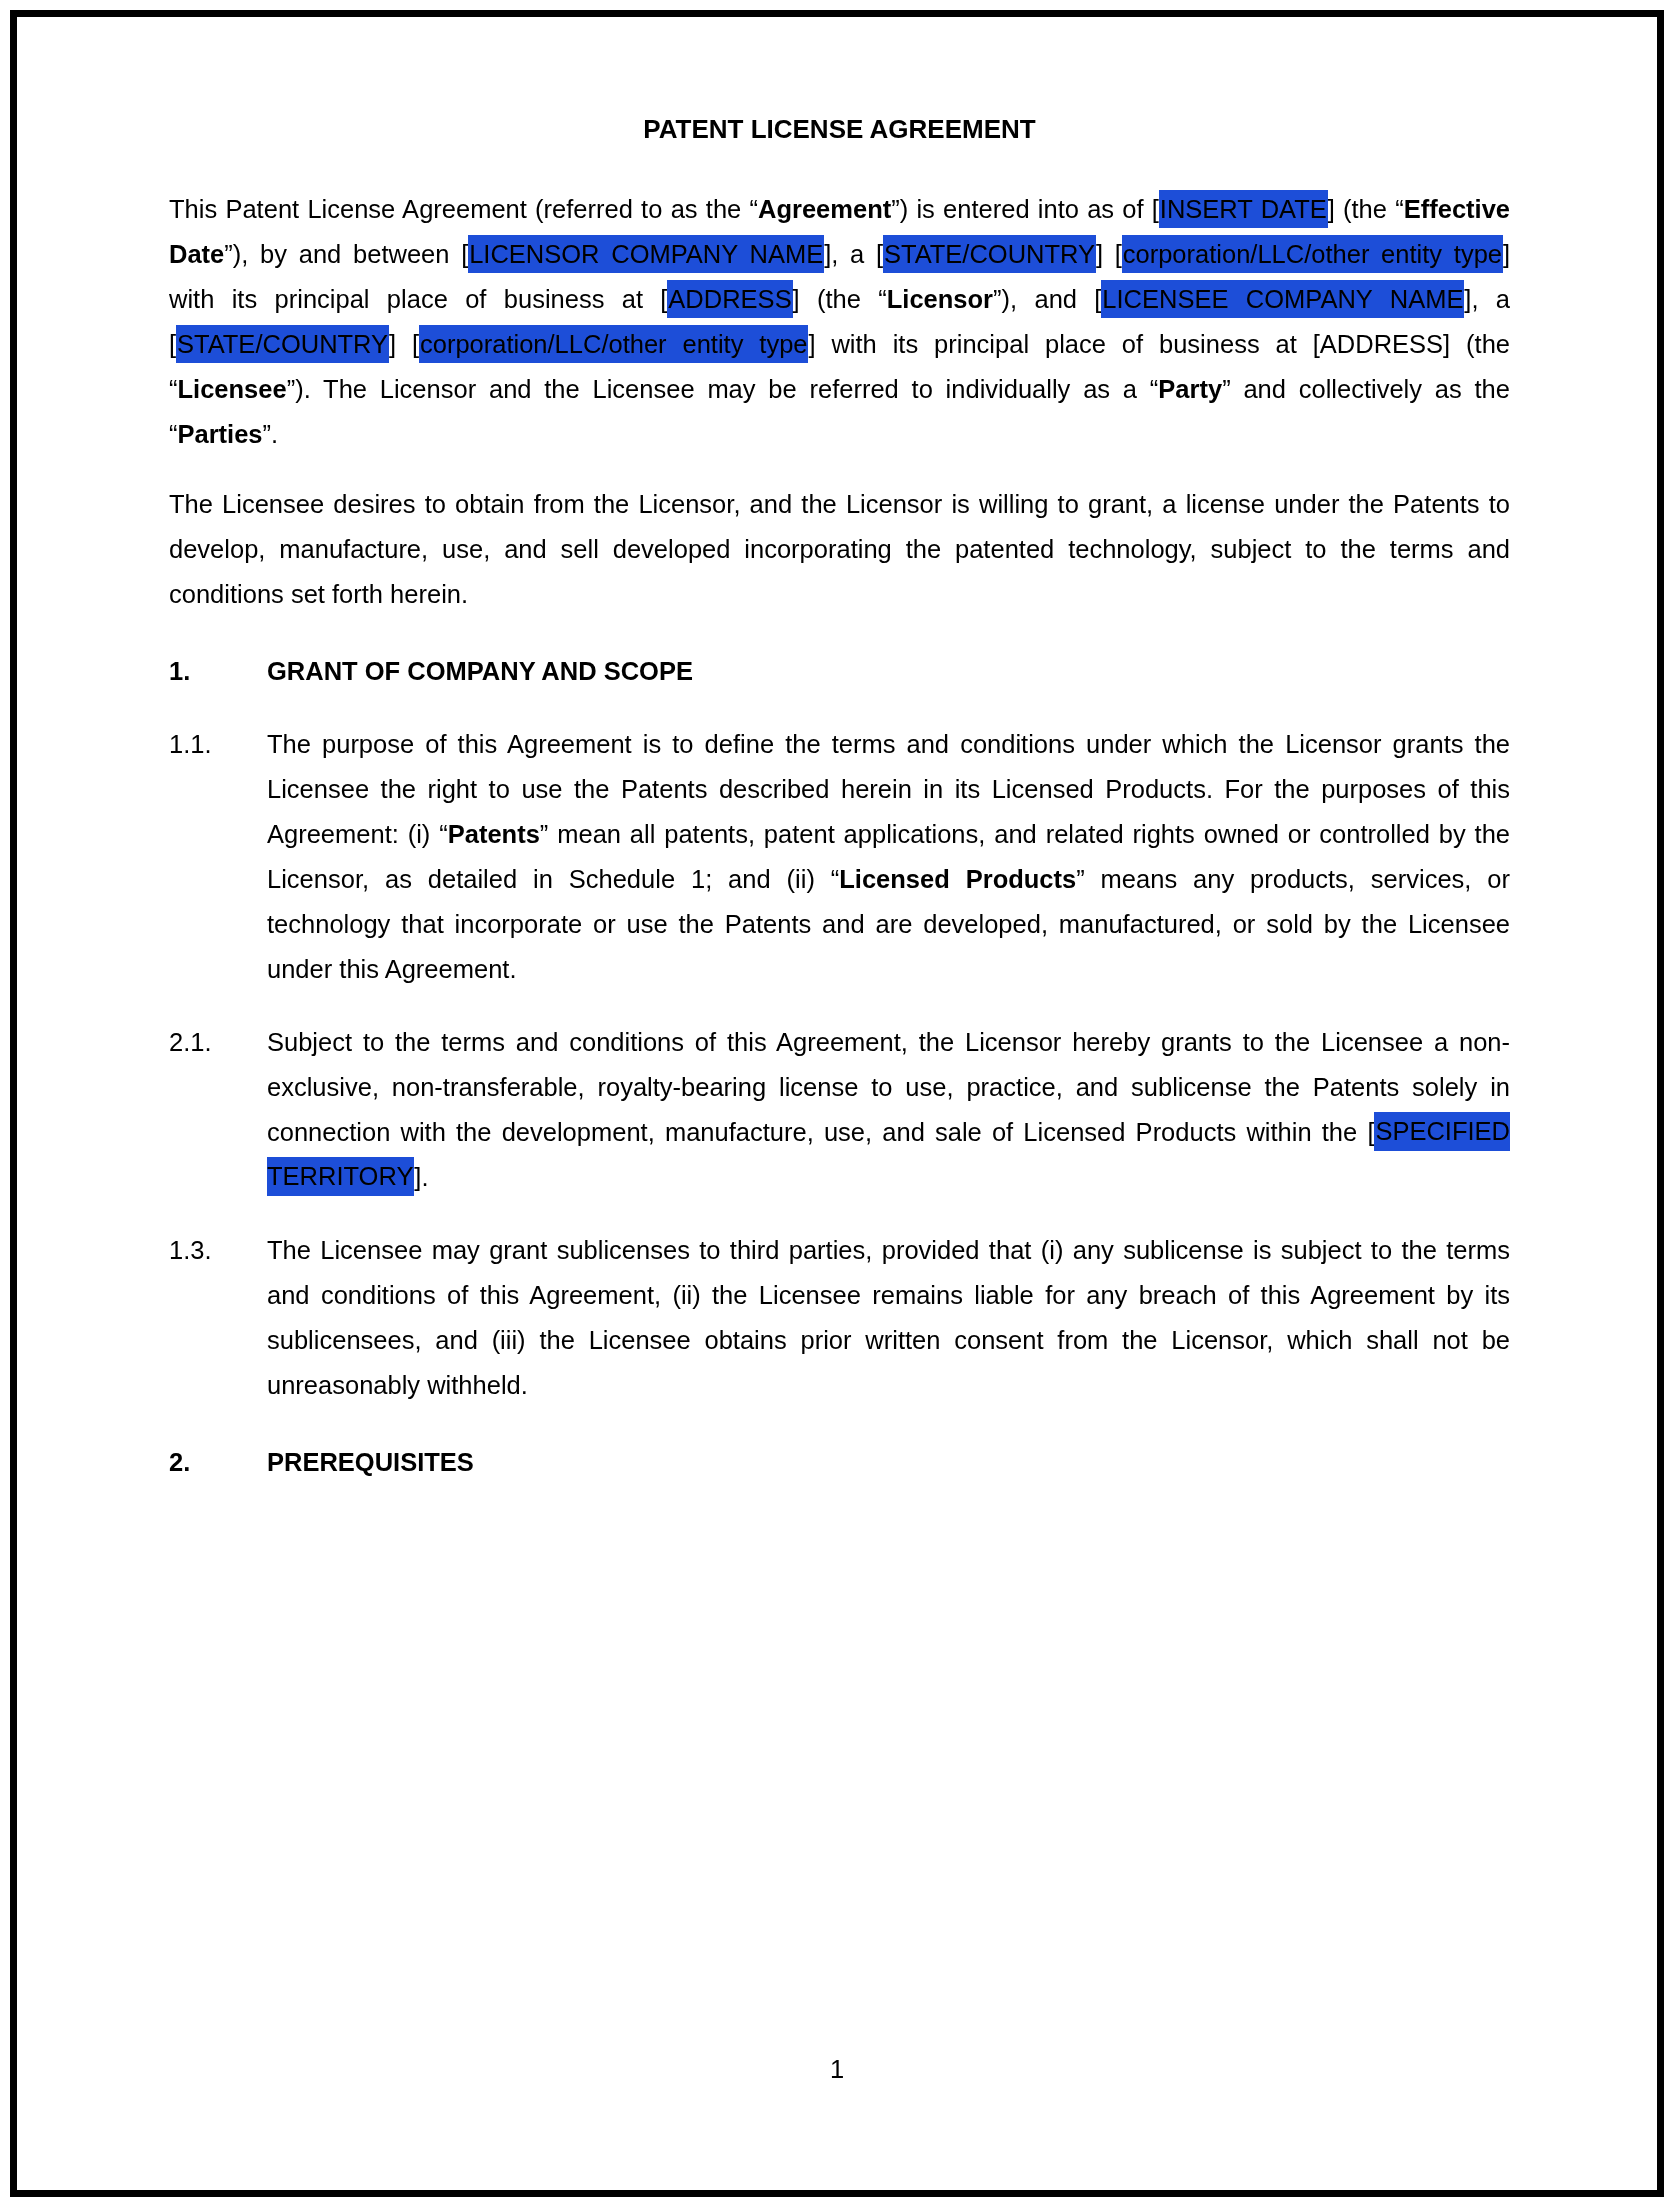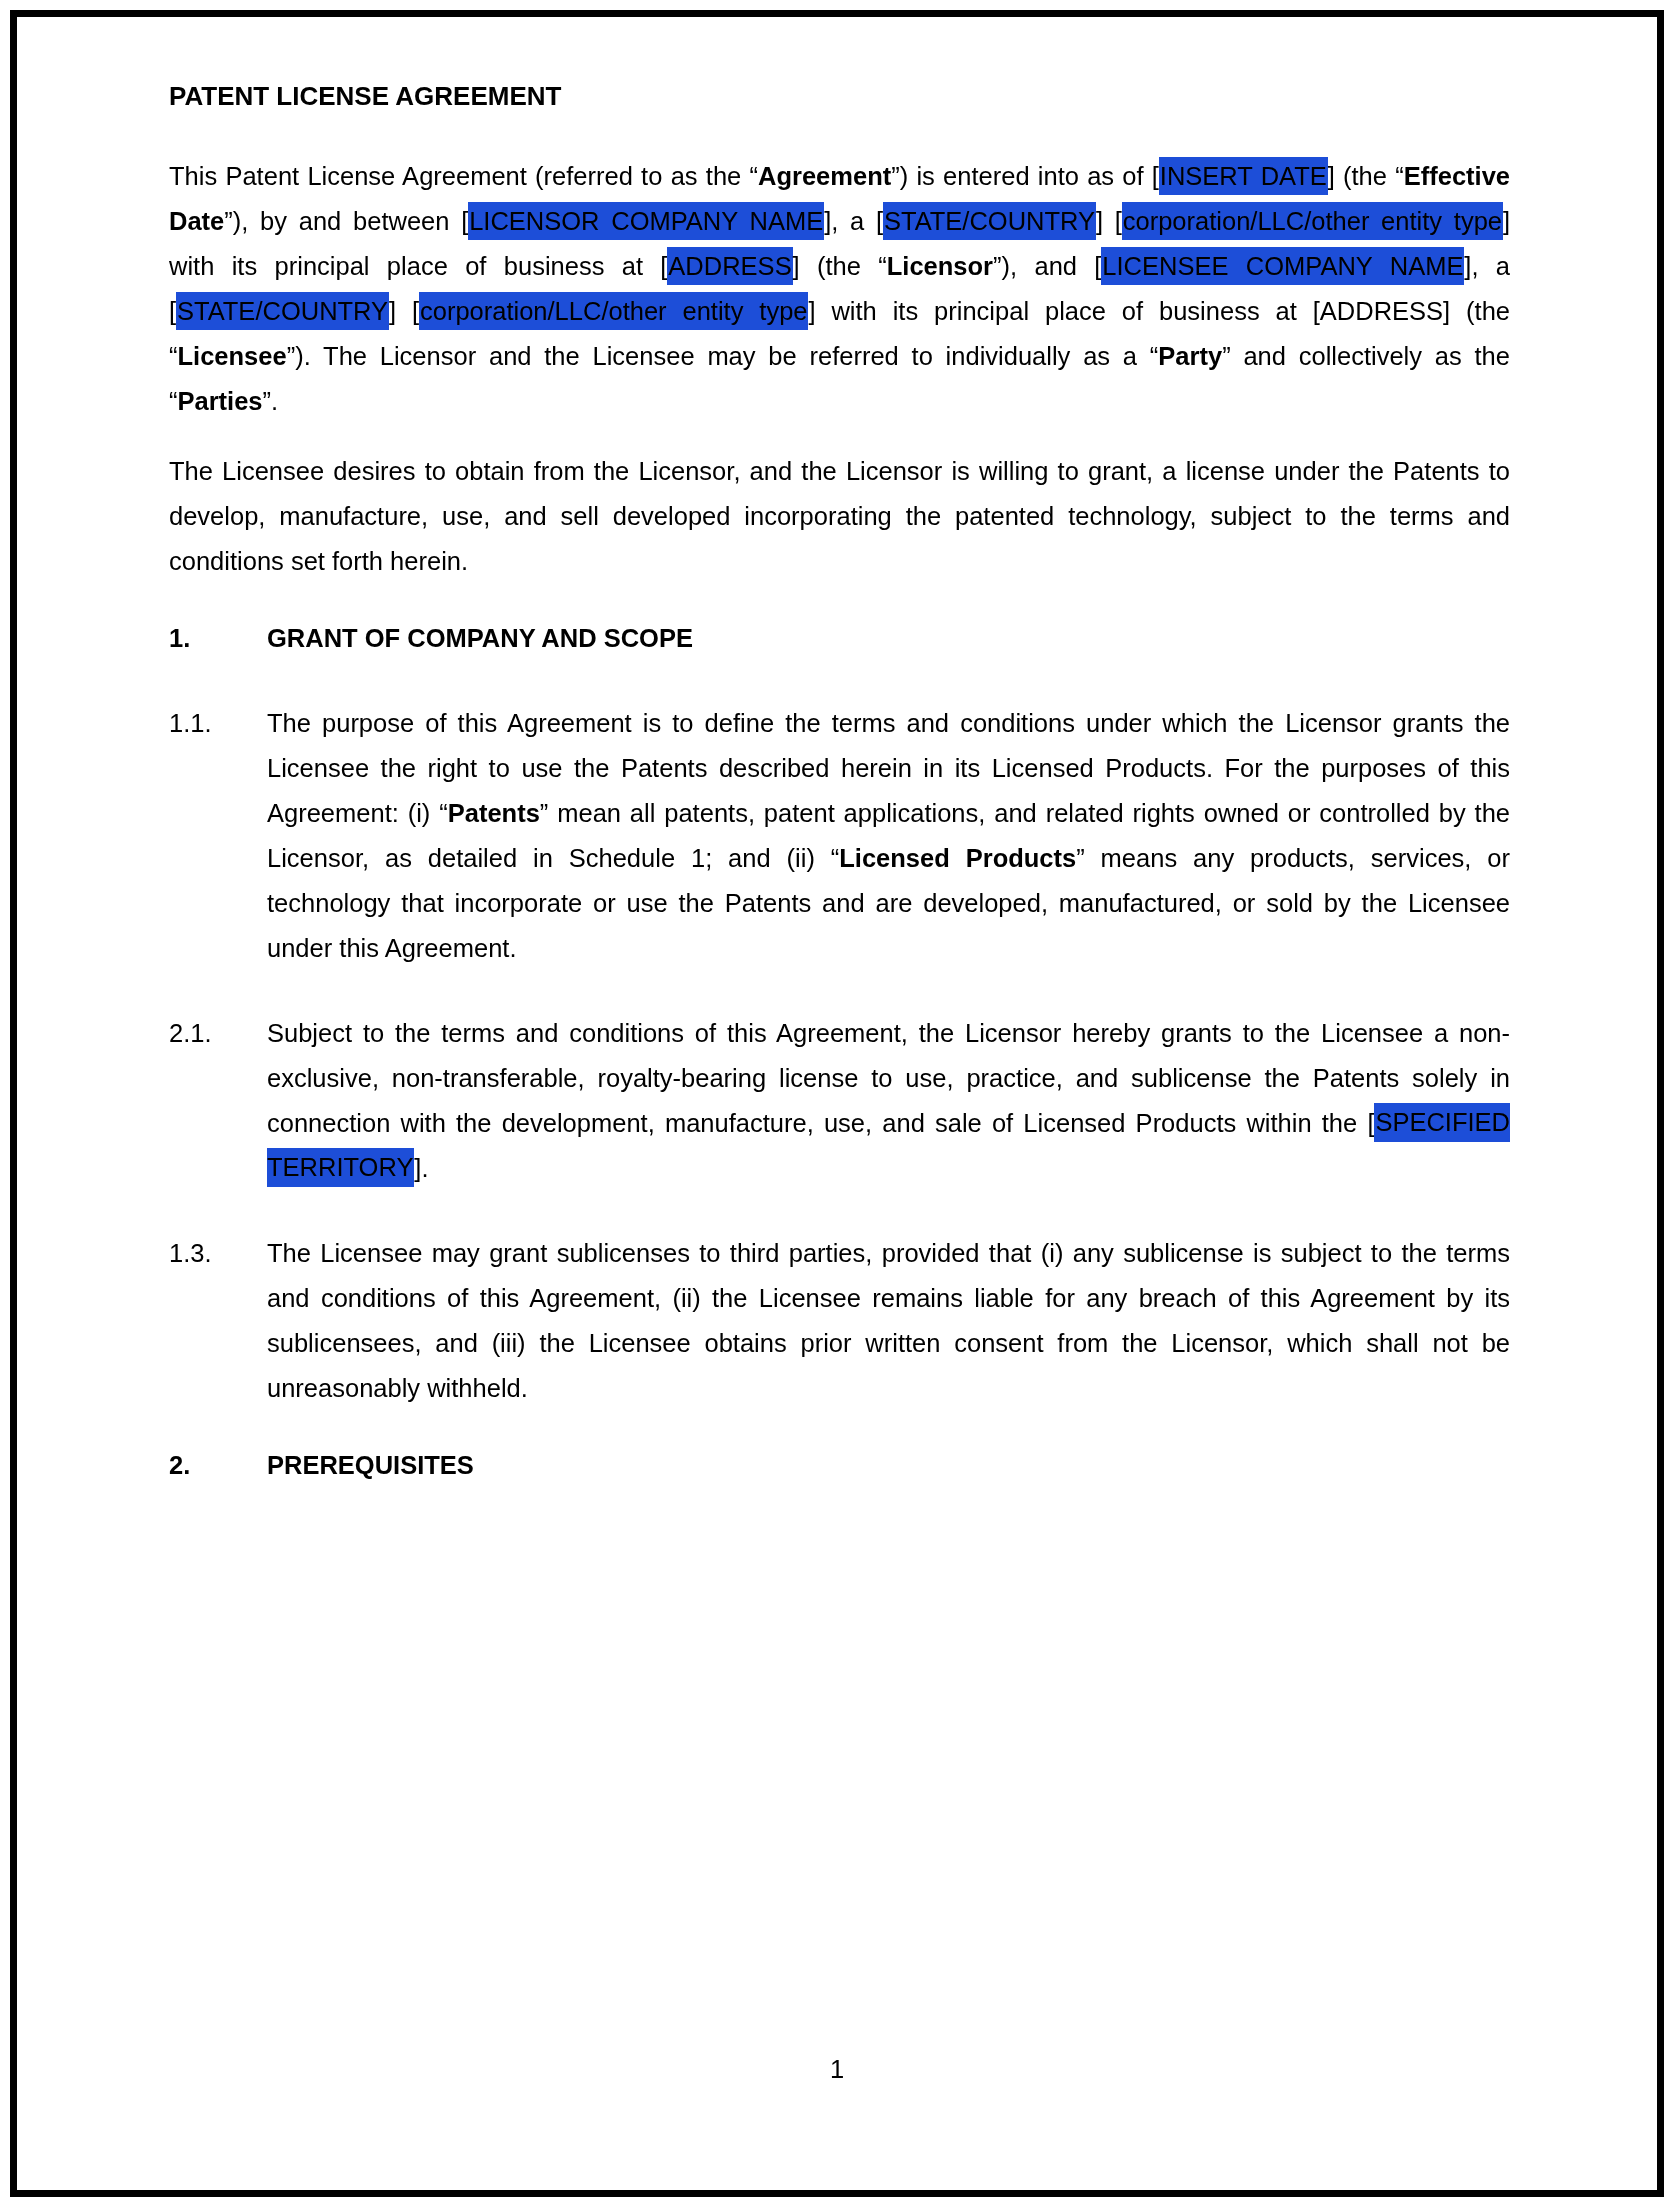"PATENT LICENSE AGREEMENT" .title { margin-top: 79px -> 112px; text-align: left -> center }
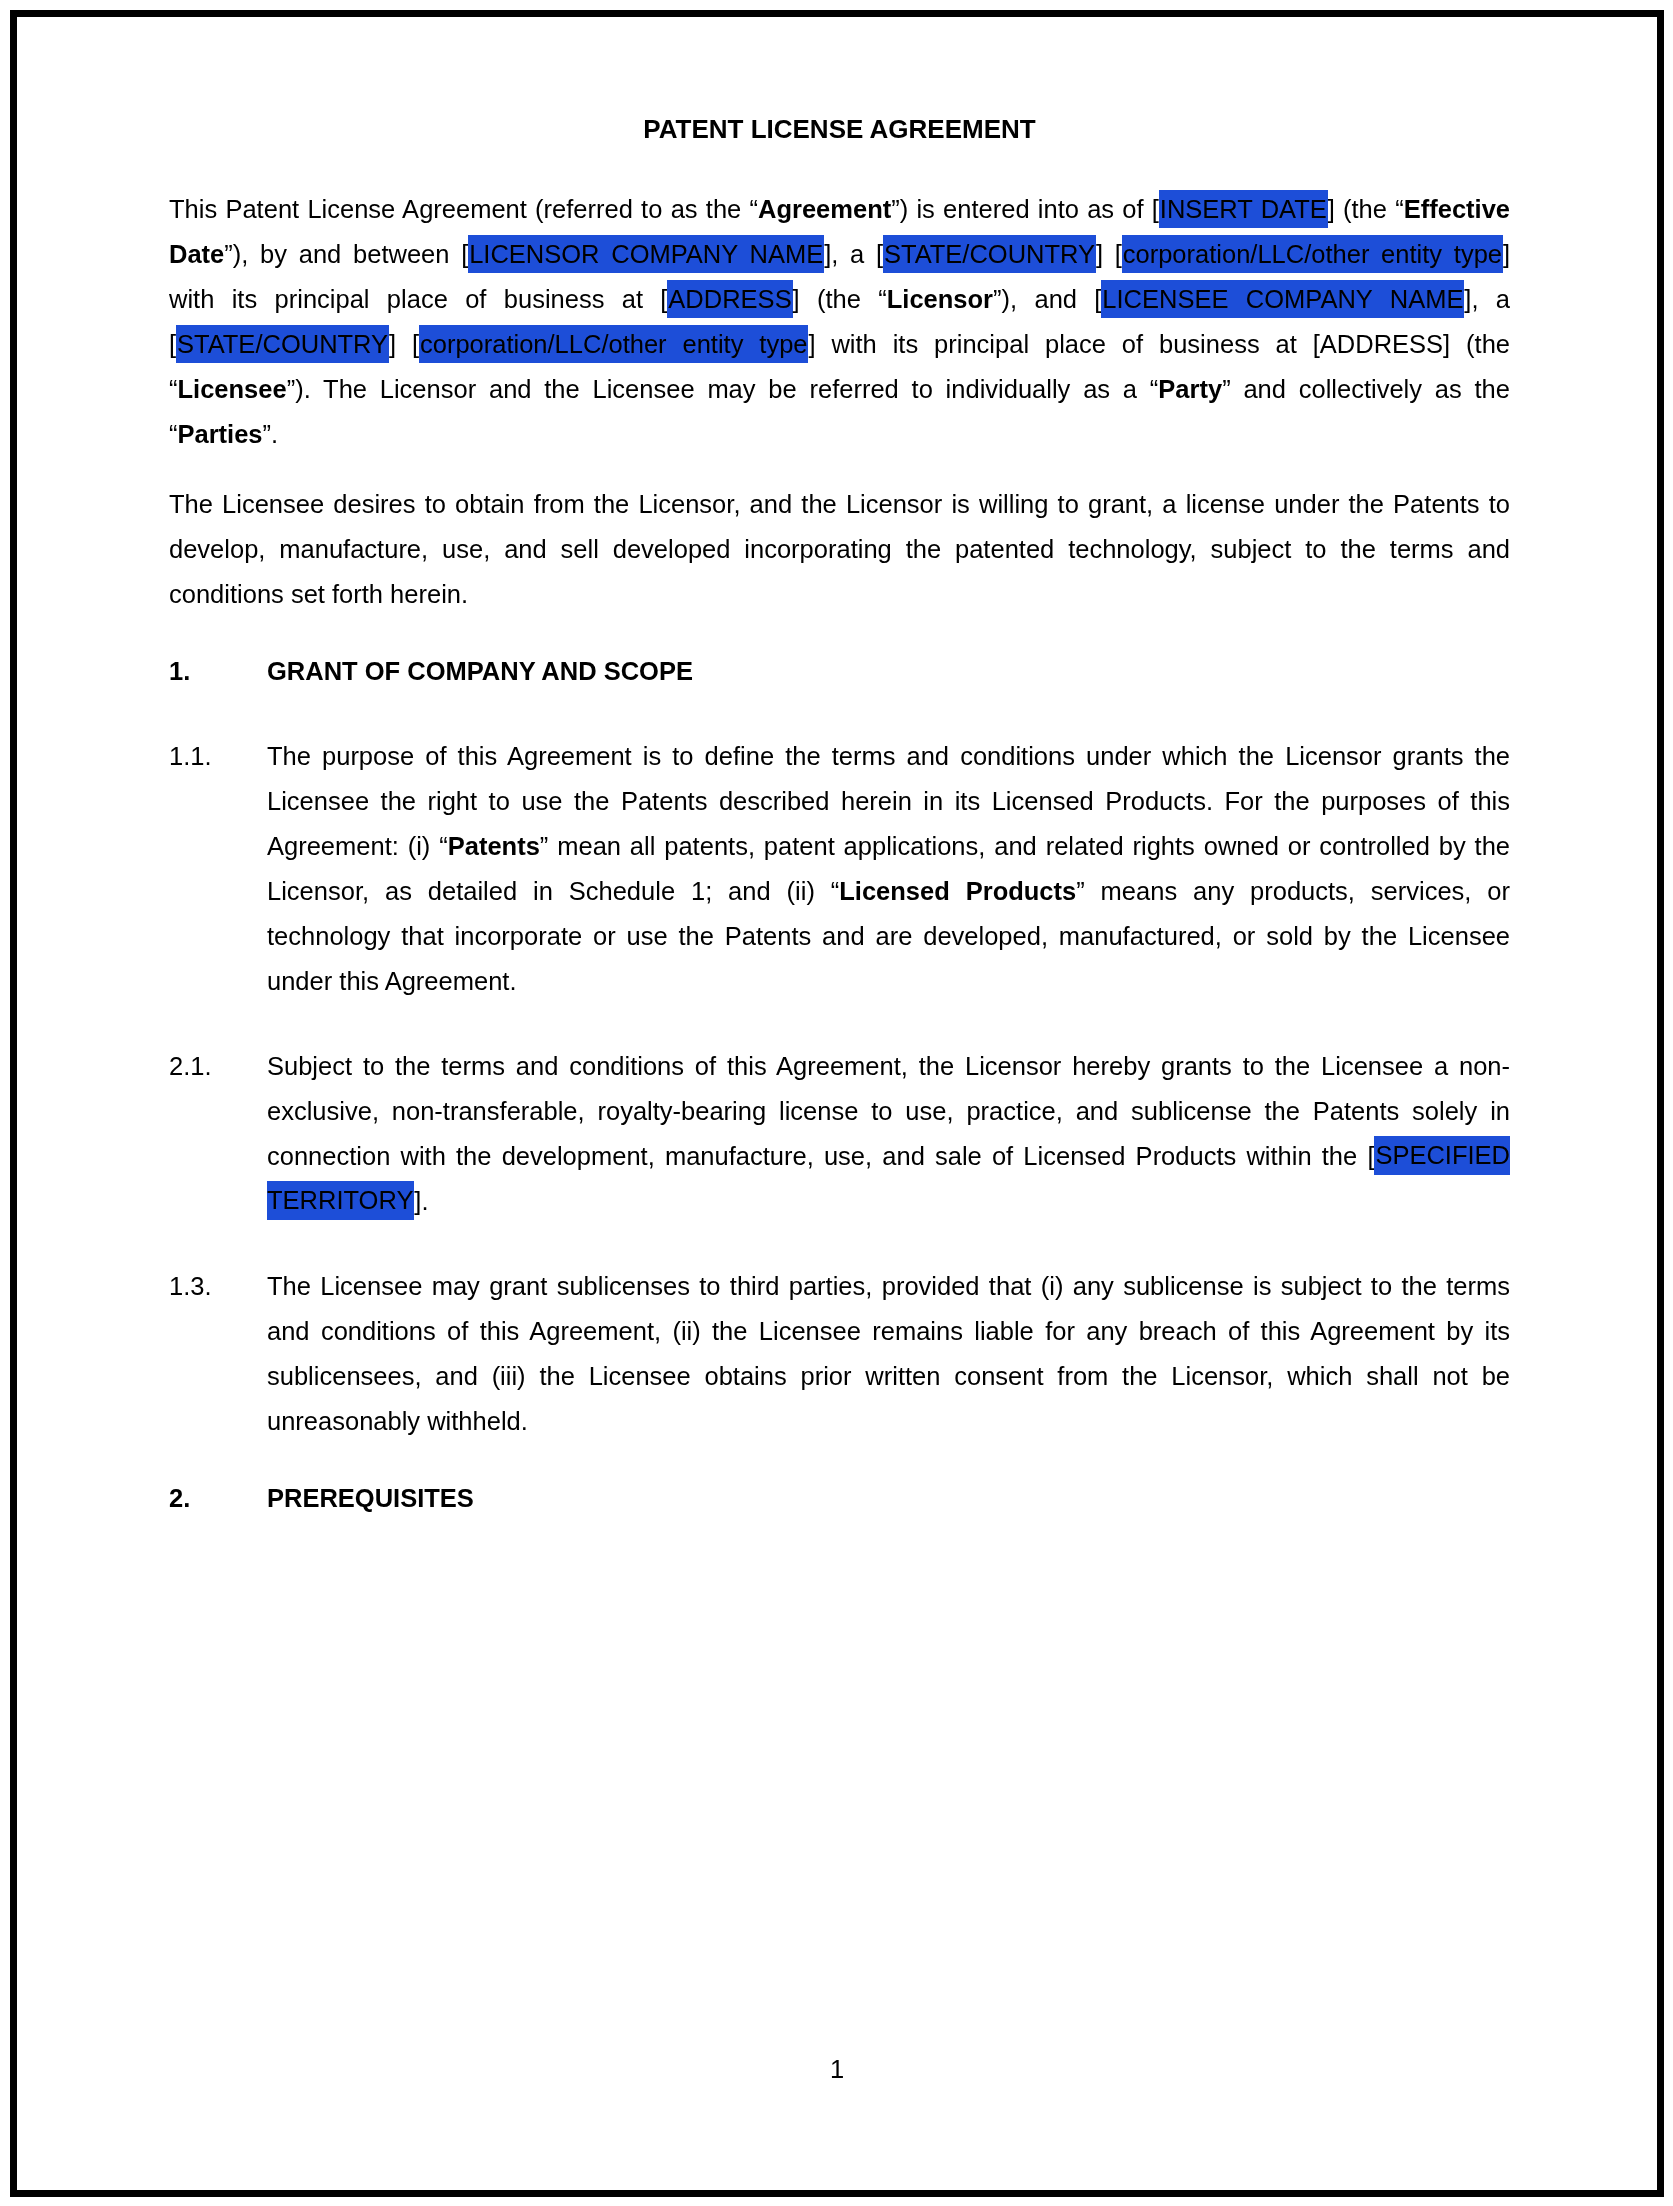"1.1." .row { margin-top: 40px -> 28px }
